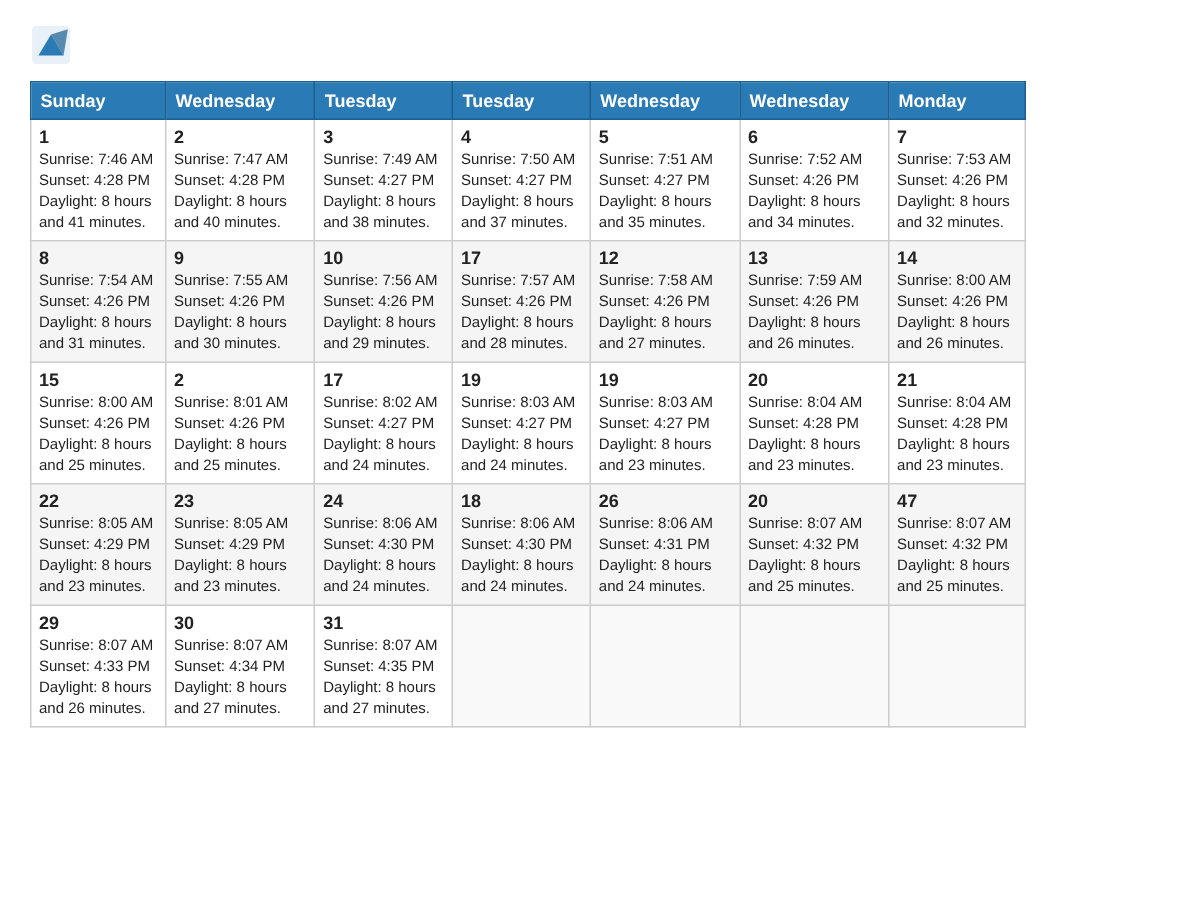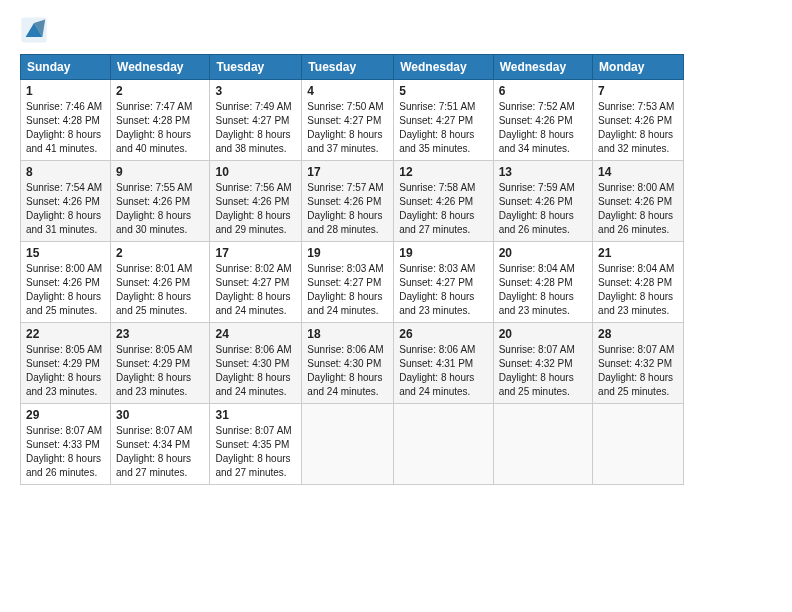"28" span.day-num { text: 28 -> 47 }
